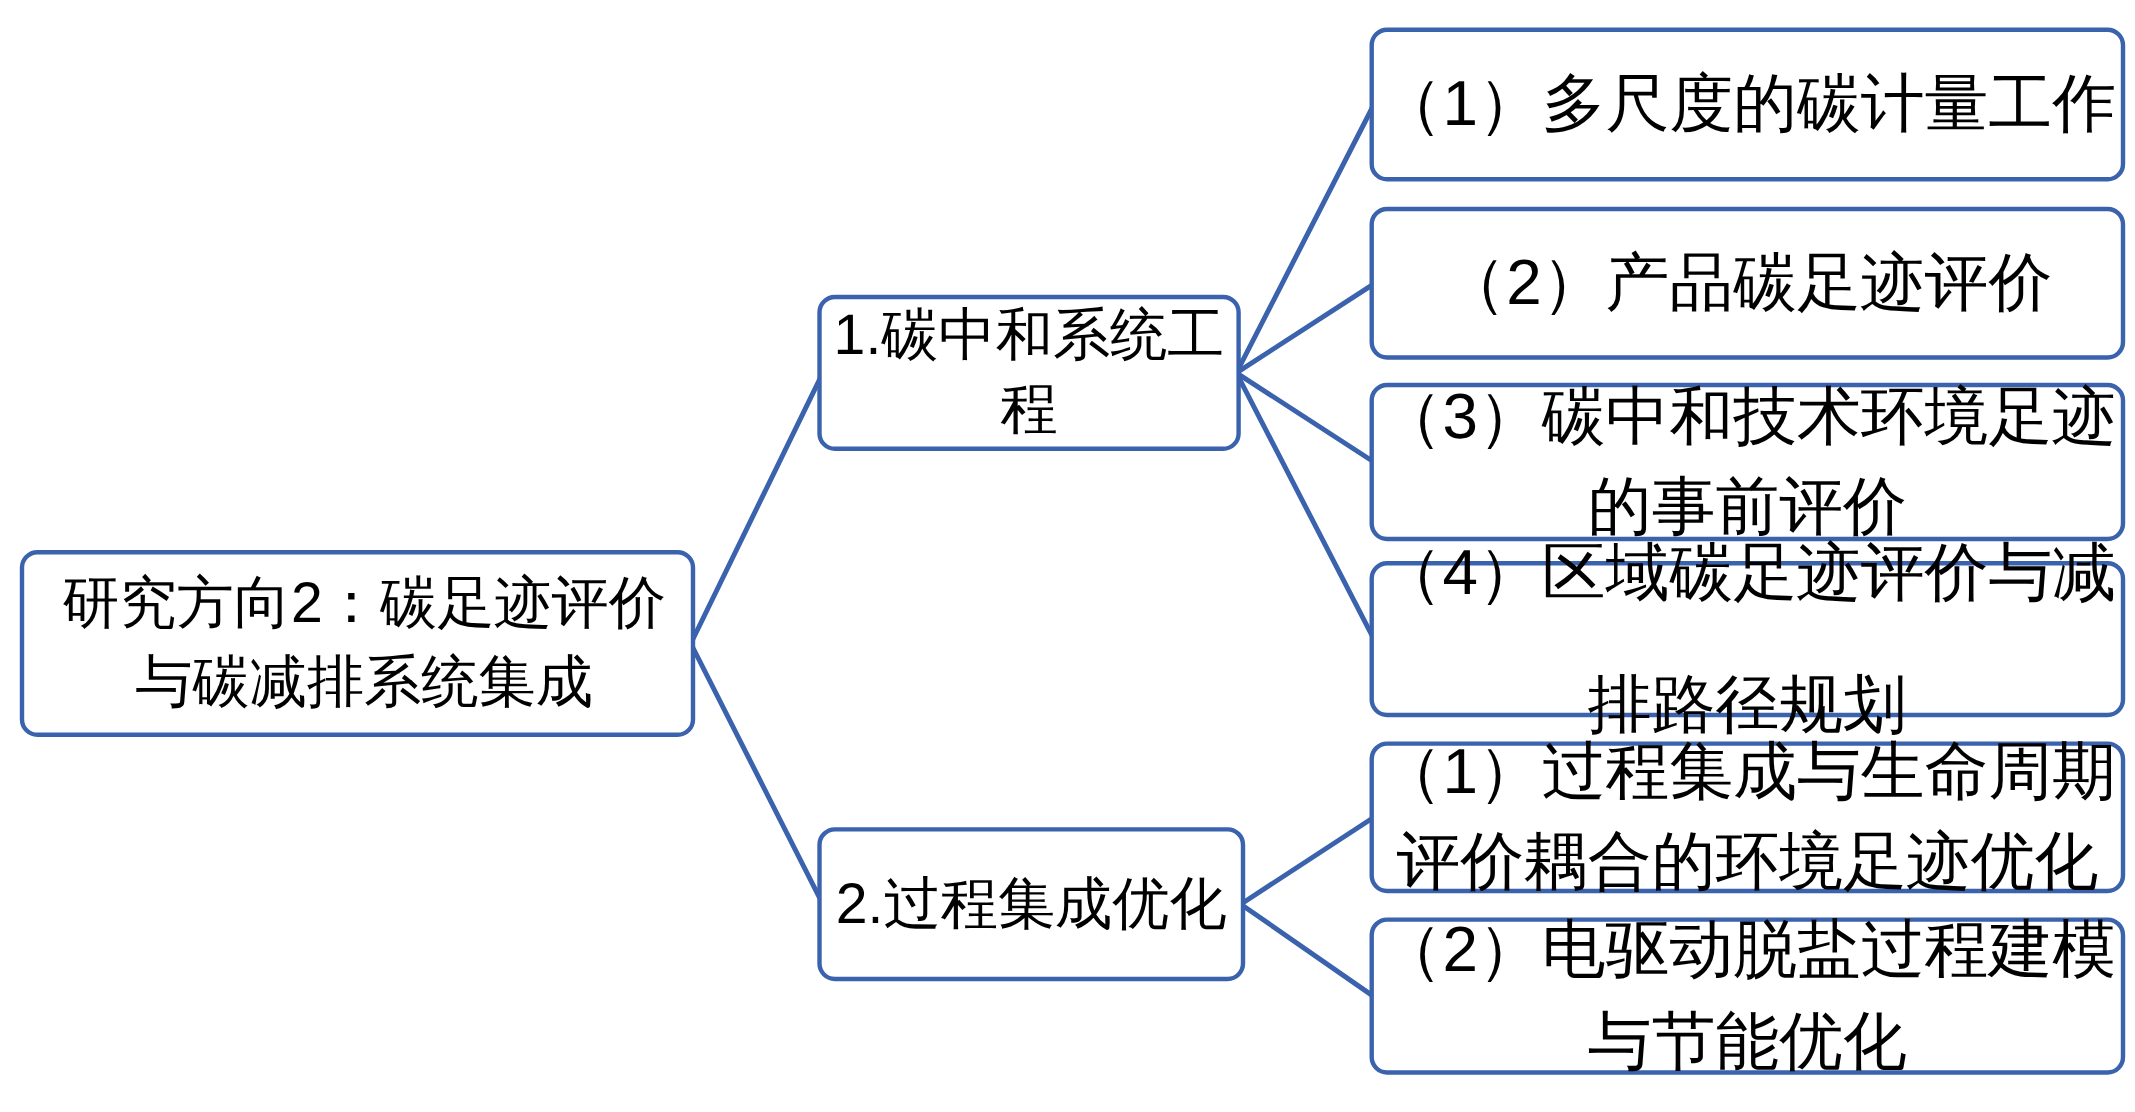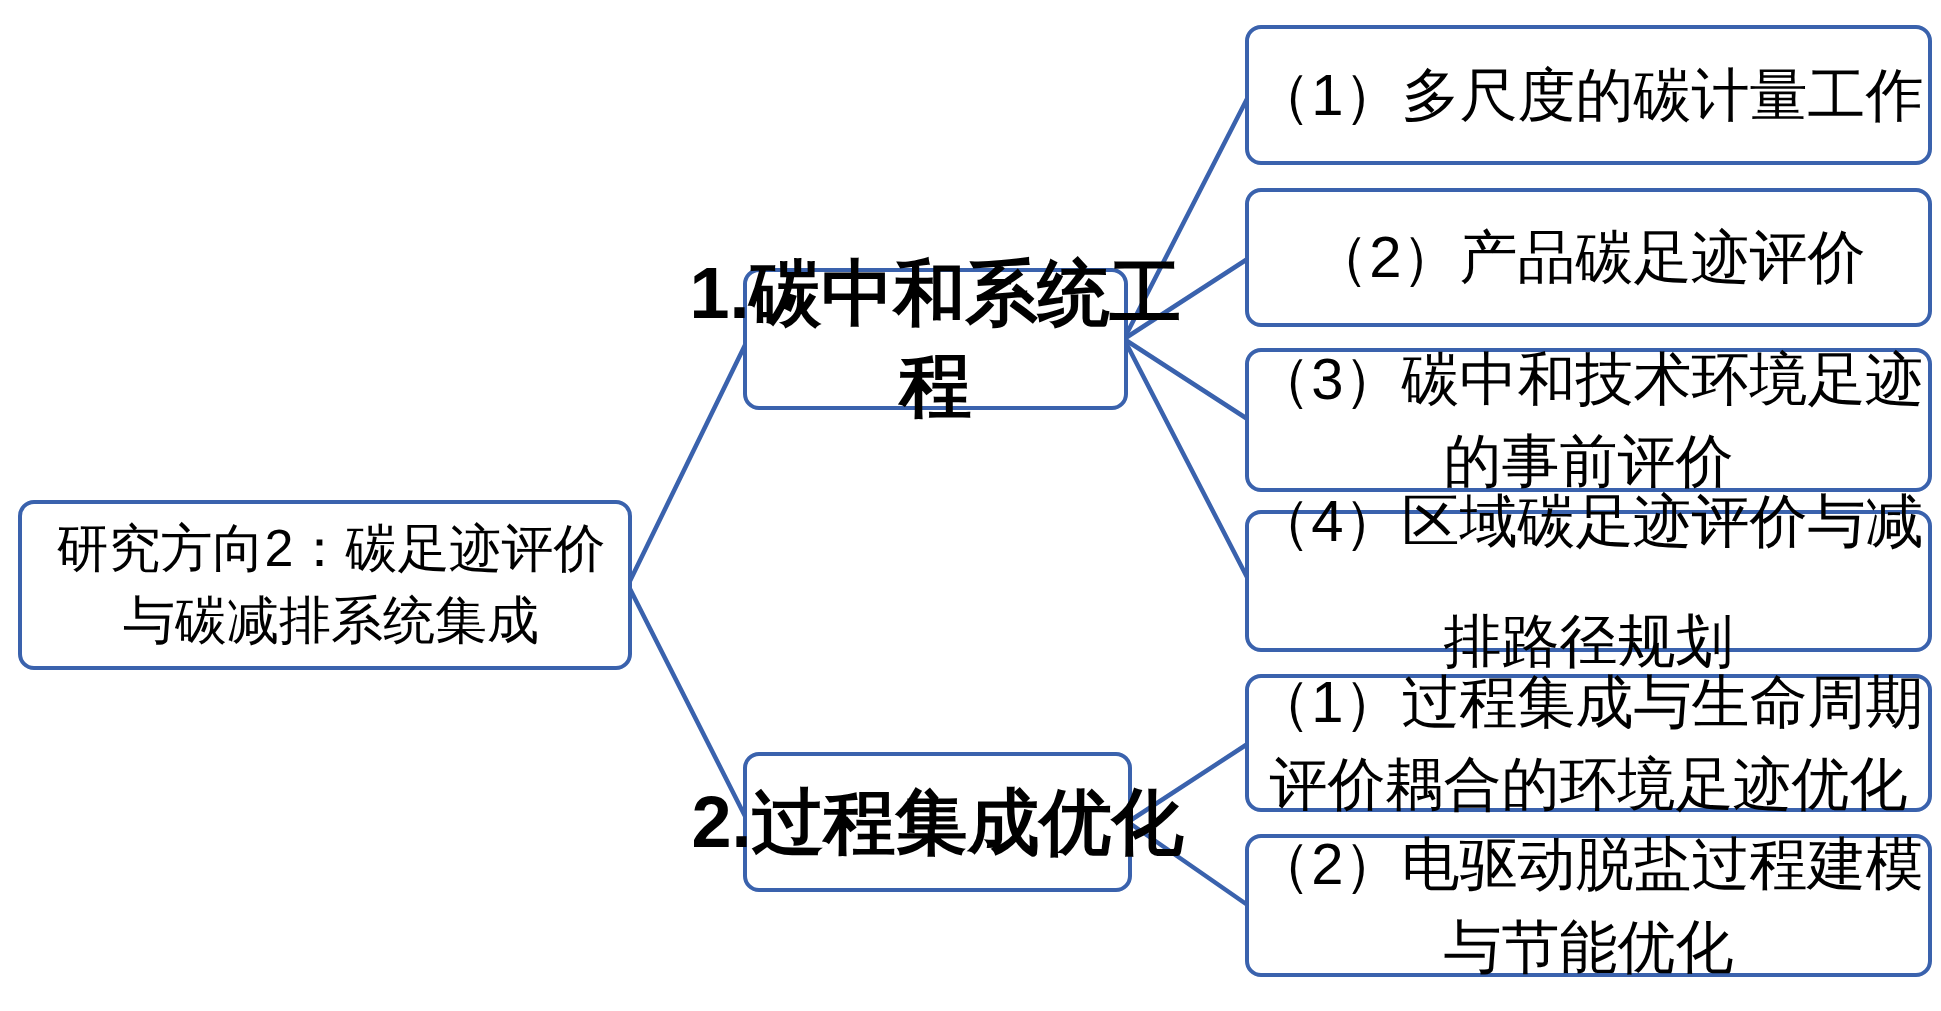"1.碳中和系统工" .branch-node { font-size: 72px -> 52px; font-weight: bold -> none }
